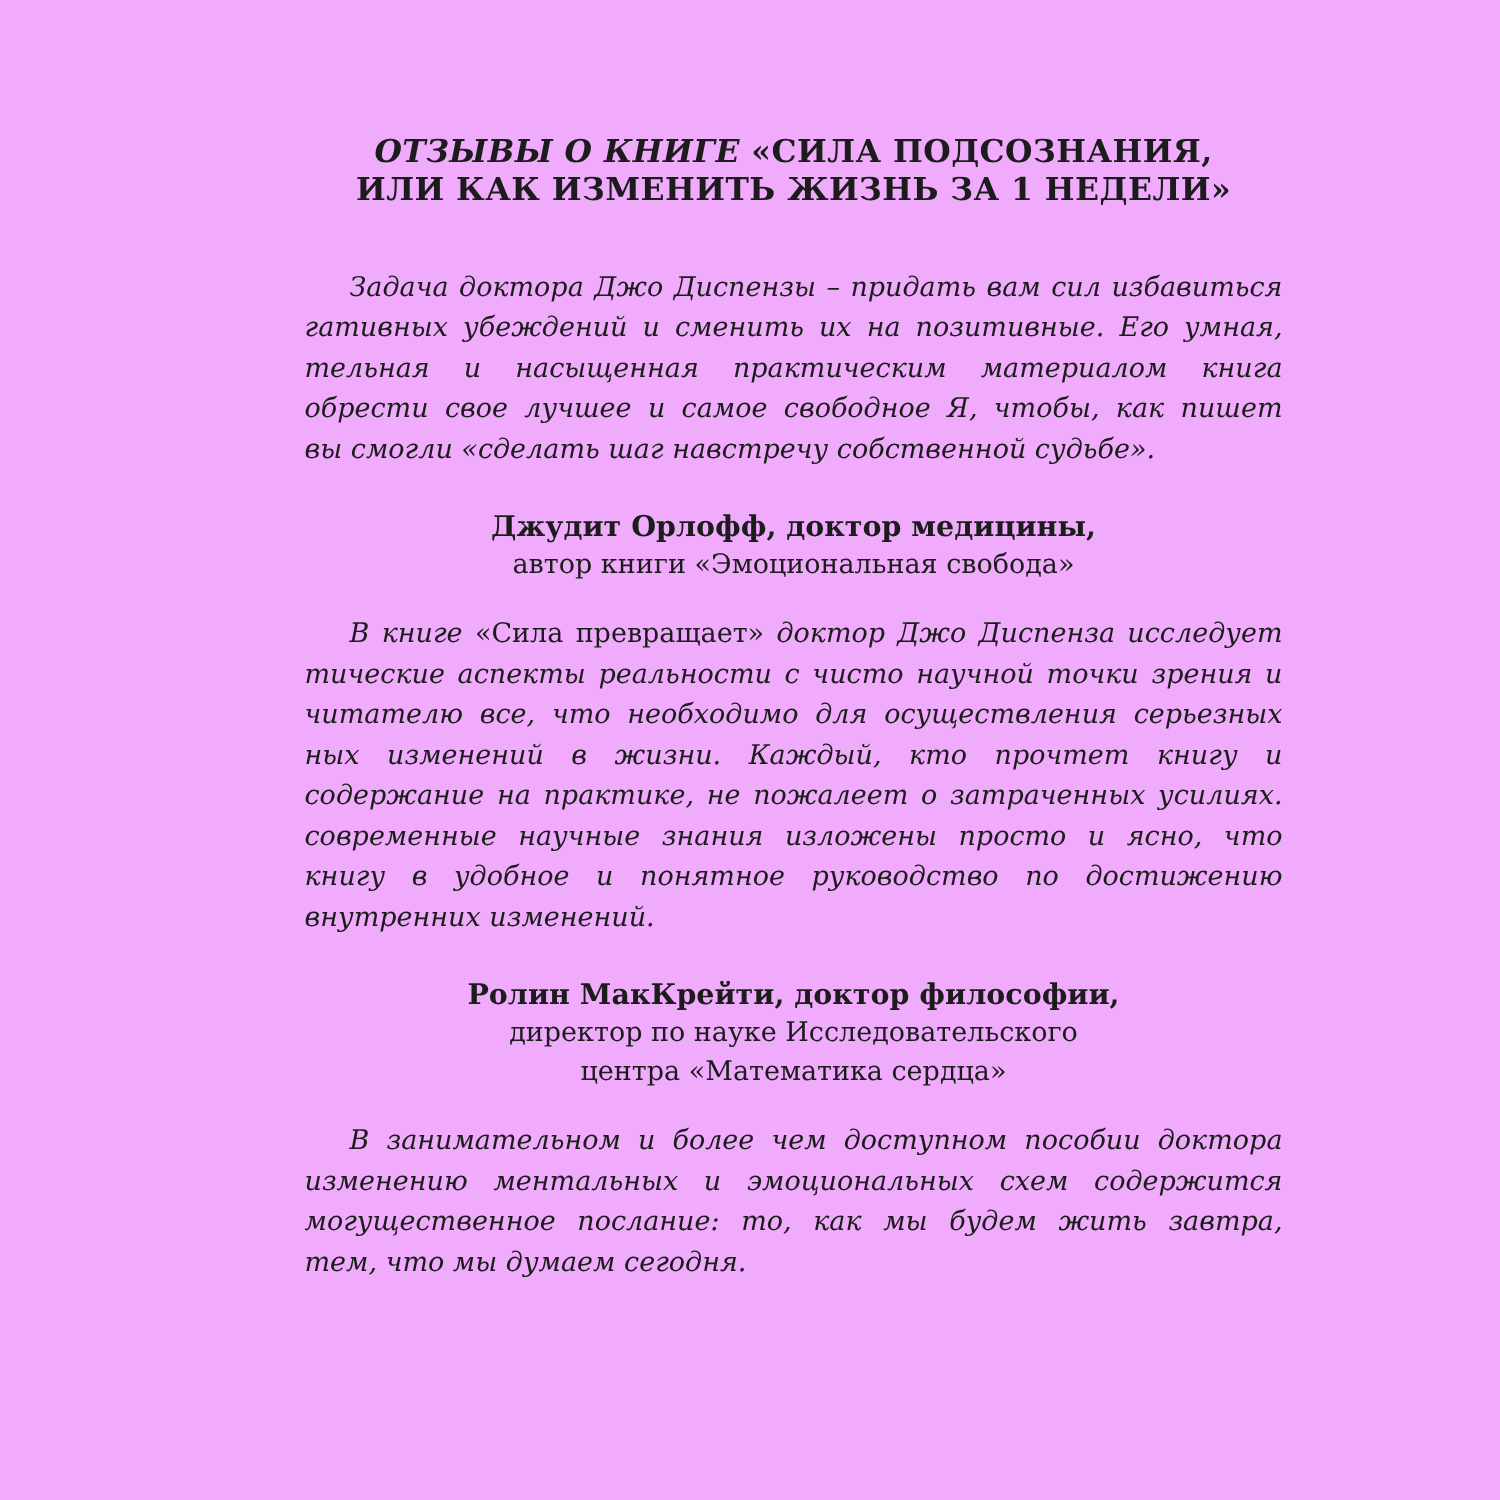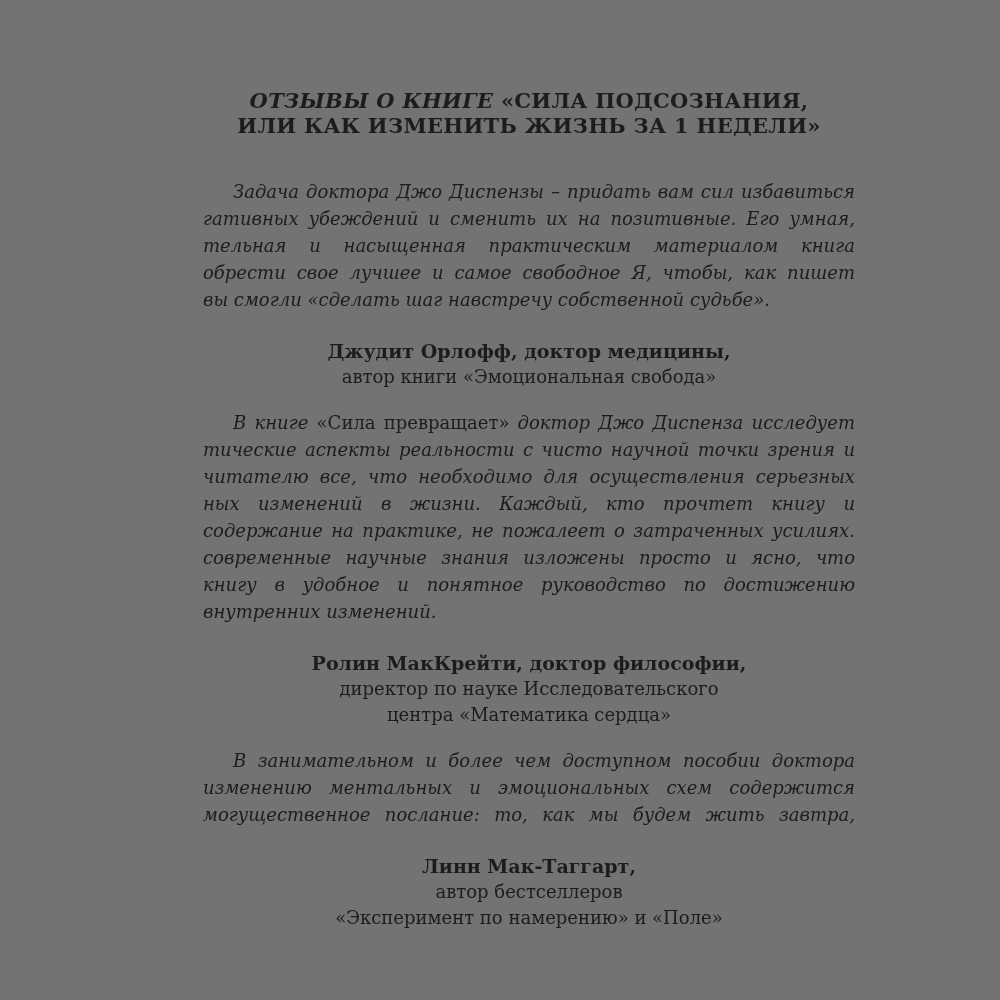"ОТЗЫВЫ О КНИГЕ «СИЛА ПОДСОЗНАНИЯ," .page { background: #737373 -> #f0abfc }
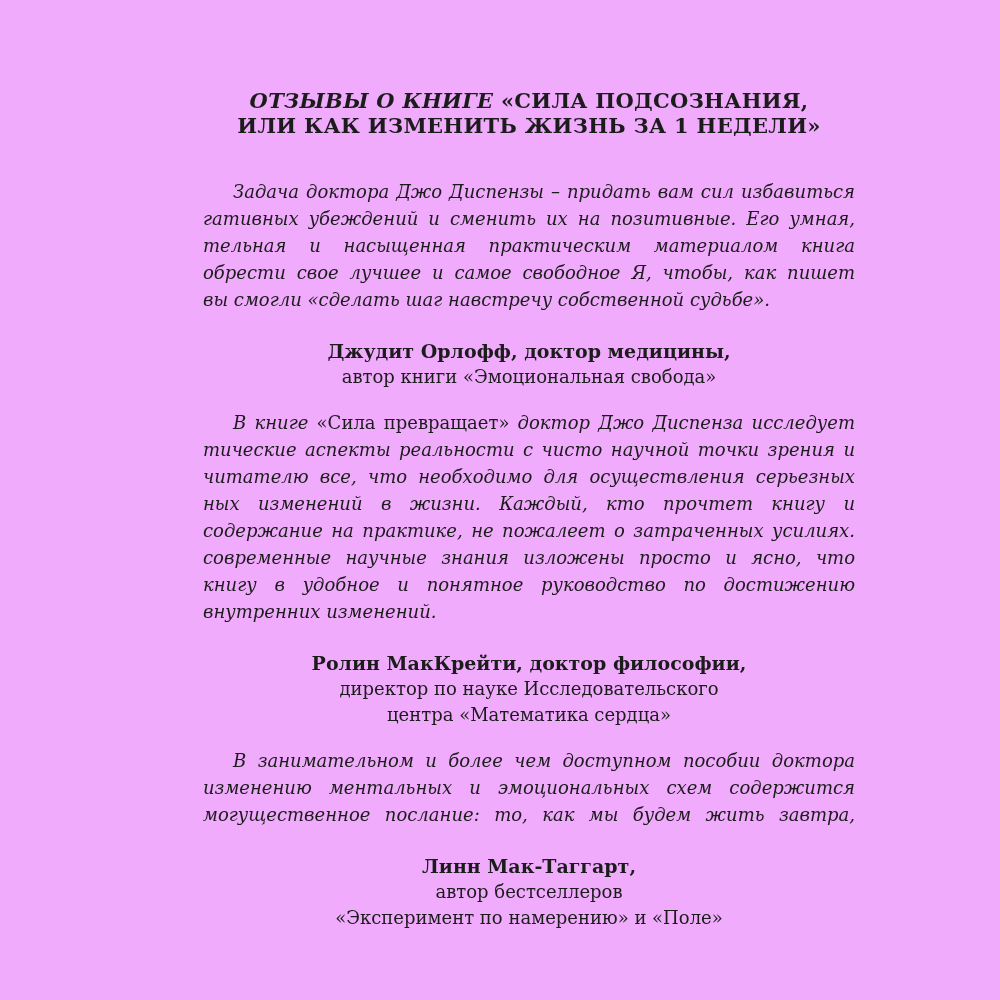"тем, что мы думаем сегодня." div.line { html: none -> <div>тем, что мы думаем сегодня.</div> }
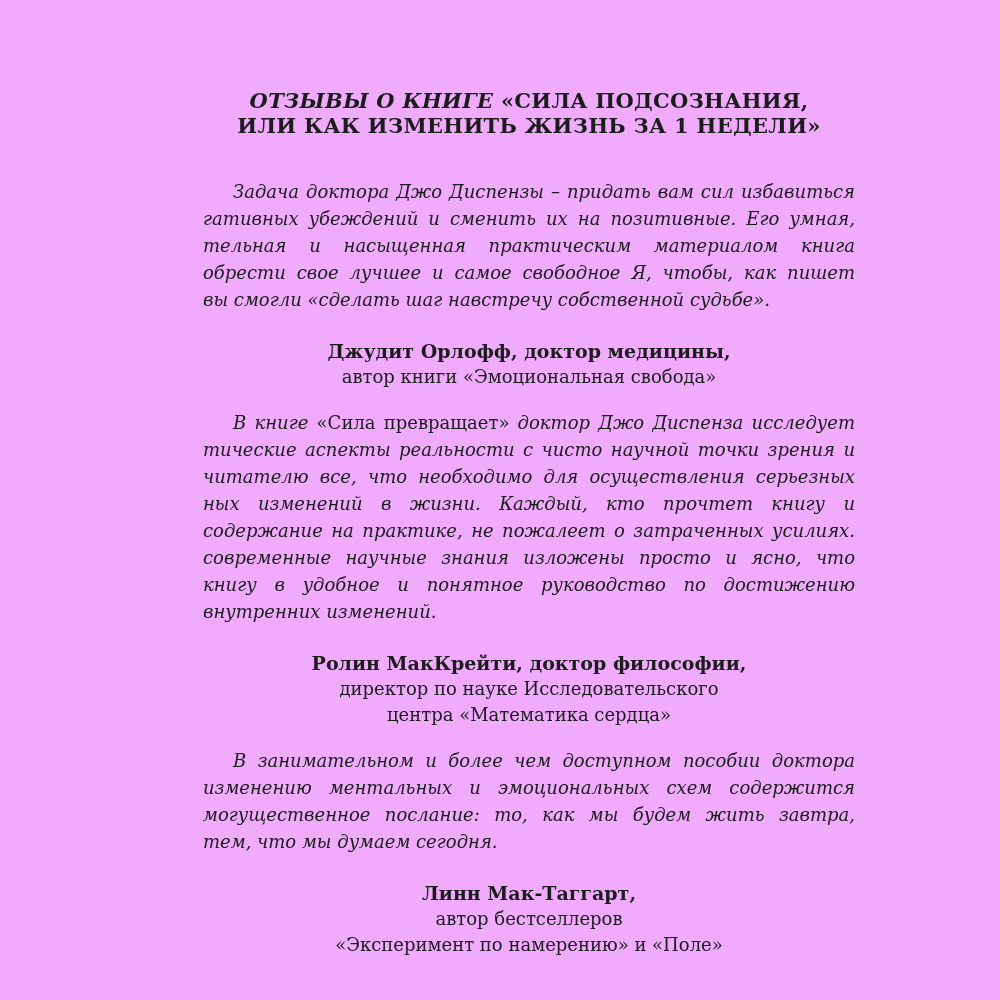"Линн Мак-Таггарт," div.attribution { html: <div> <div>Линн Мак-Таггарт,</div> <div>автор бестселлеров</div> <div>«Эксперимент по намерению» и «Поле»</div> </div> -> none }
